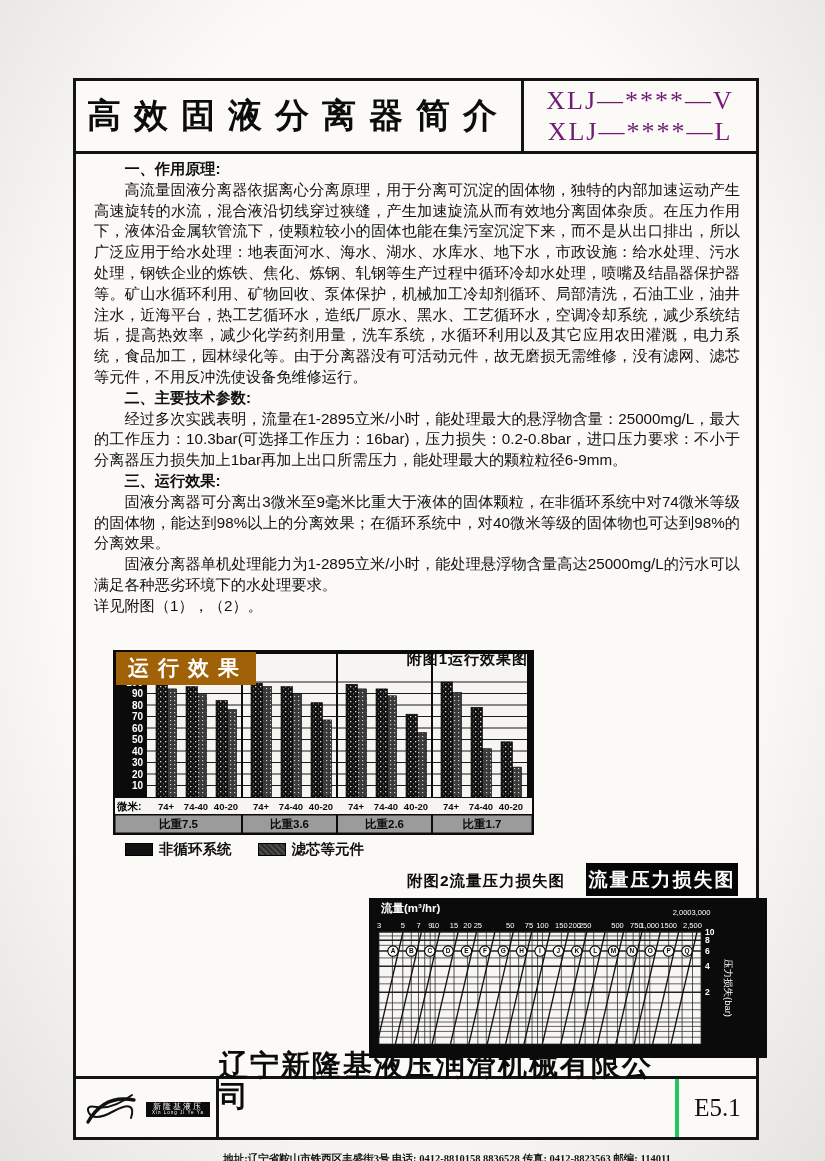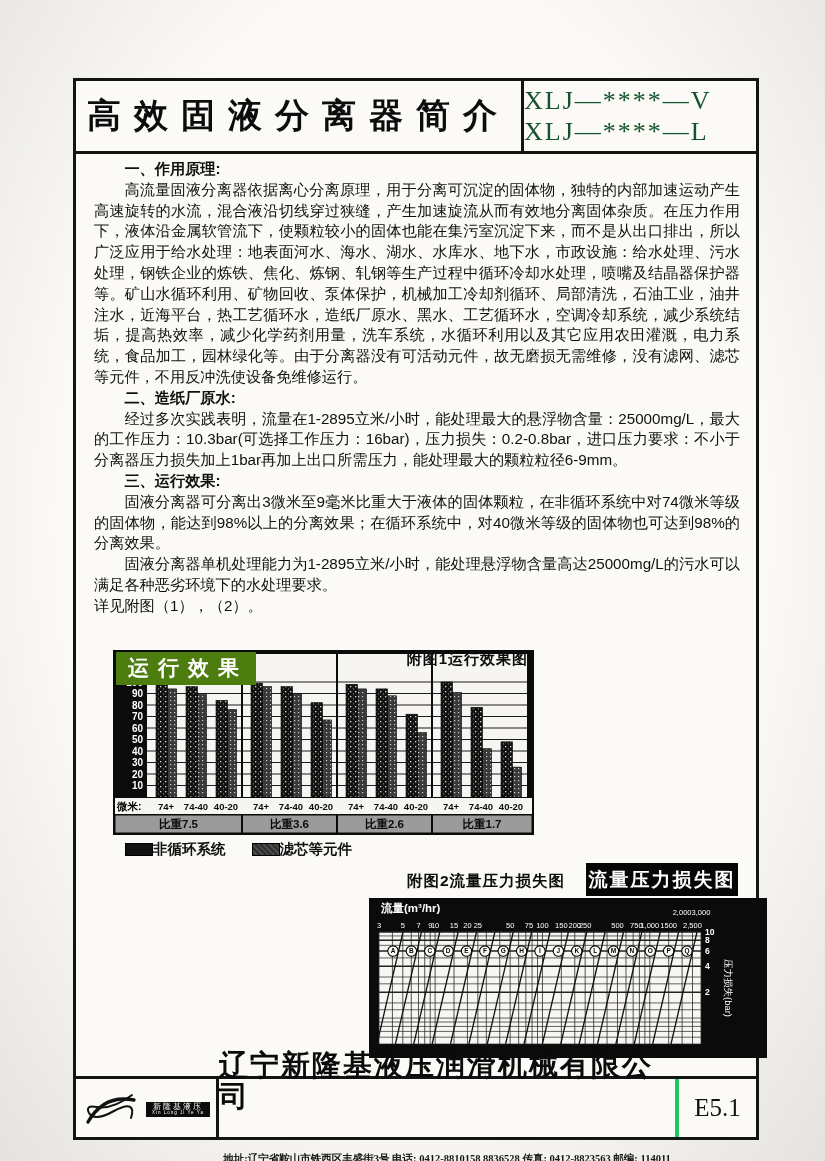"XLJ—****—V" .model-cell { align-items: none -> center; color: #14532d -> #701a75 }
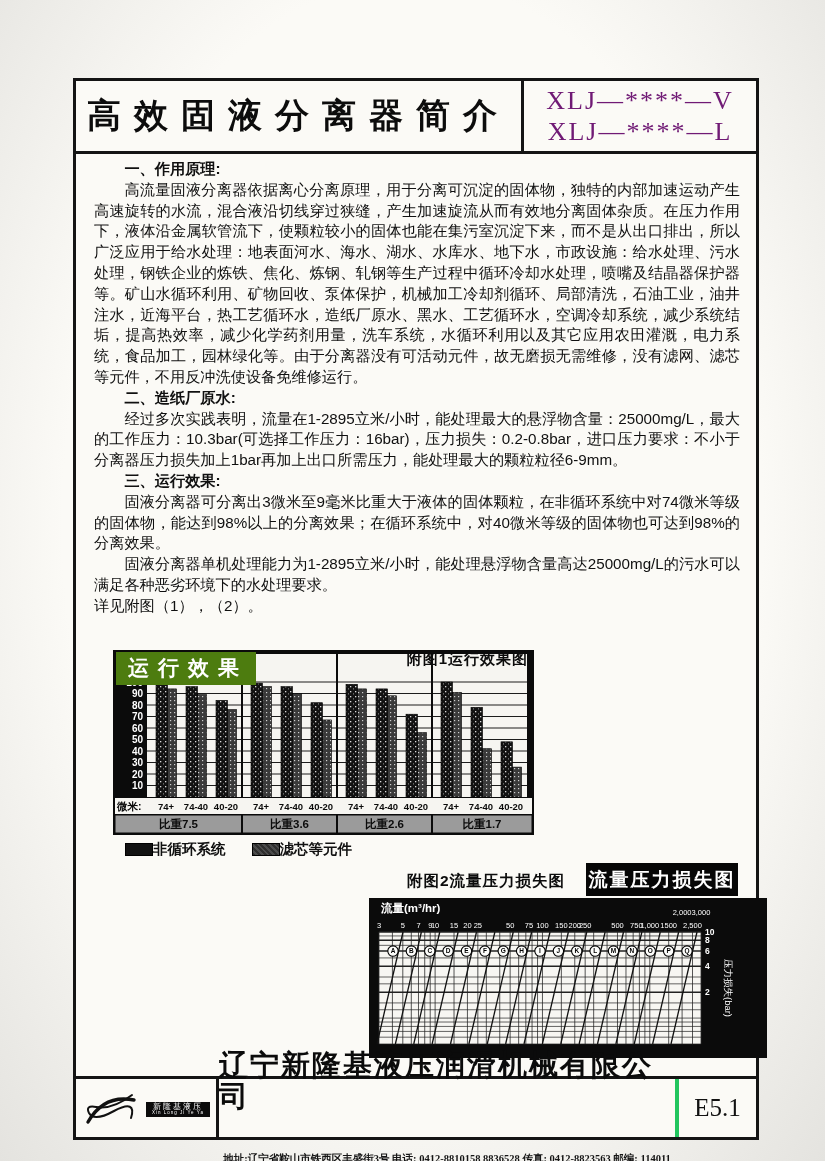"二、造纸厂原水:" p.heading { text: 造纸厂原水 -> 主要技术参数 }
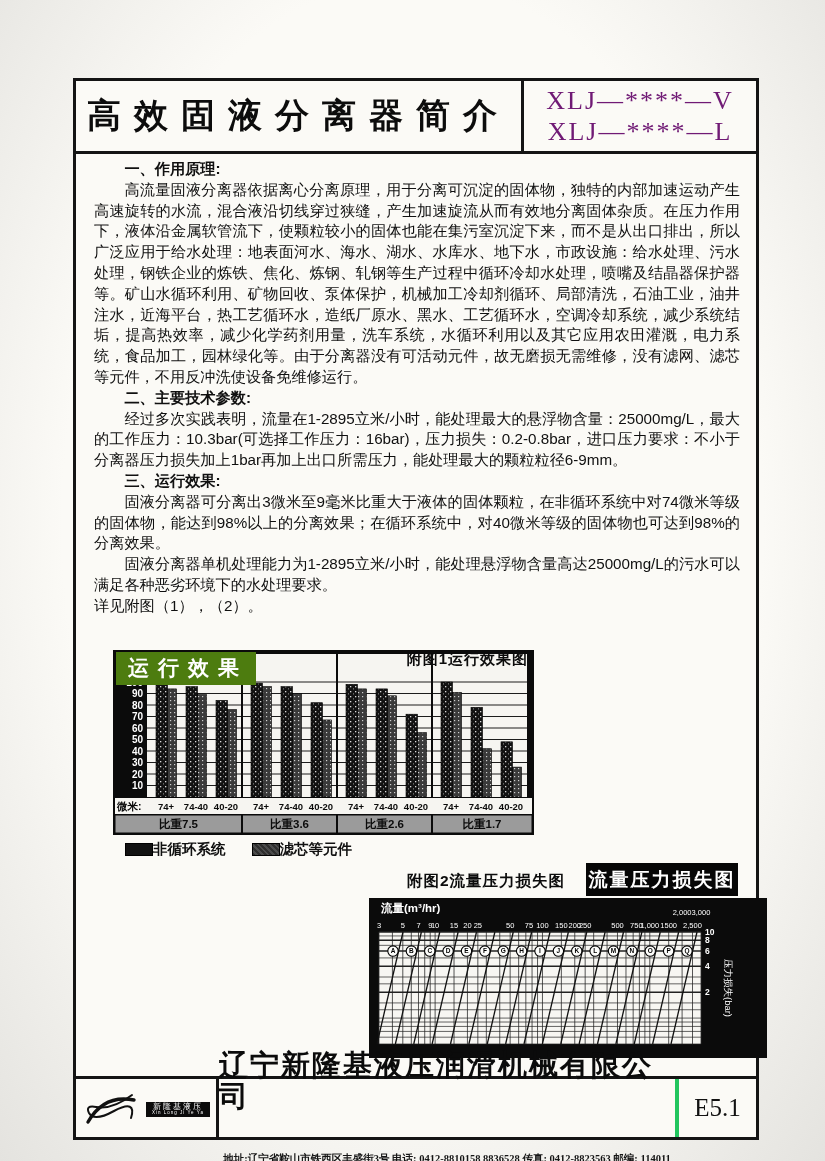"运行效果" .c1-title { background: #4d7c0f -> #a16207 }
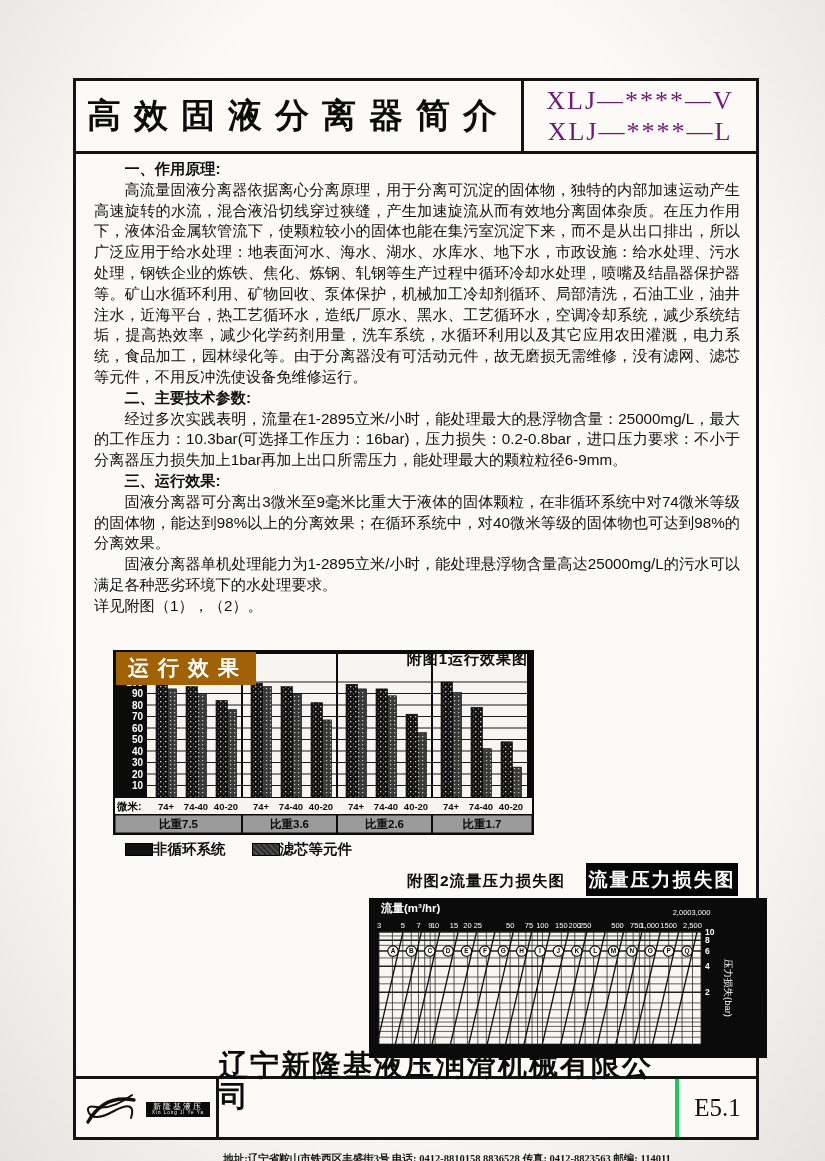"非循环系统" .legend .item { gap: 0 -> 6px }
